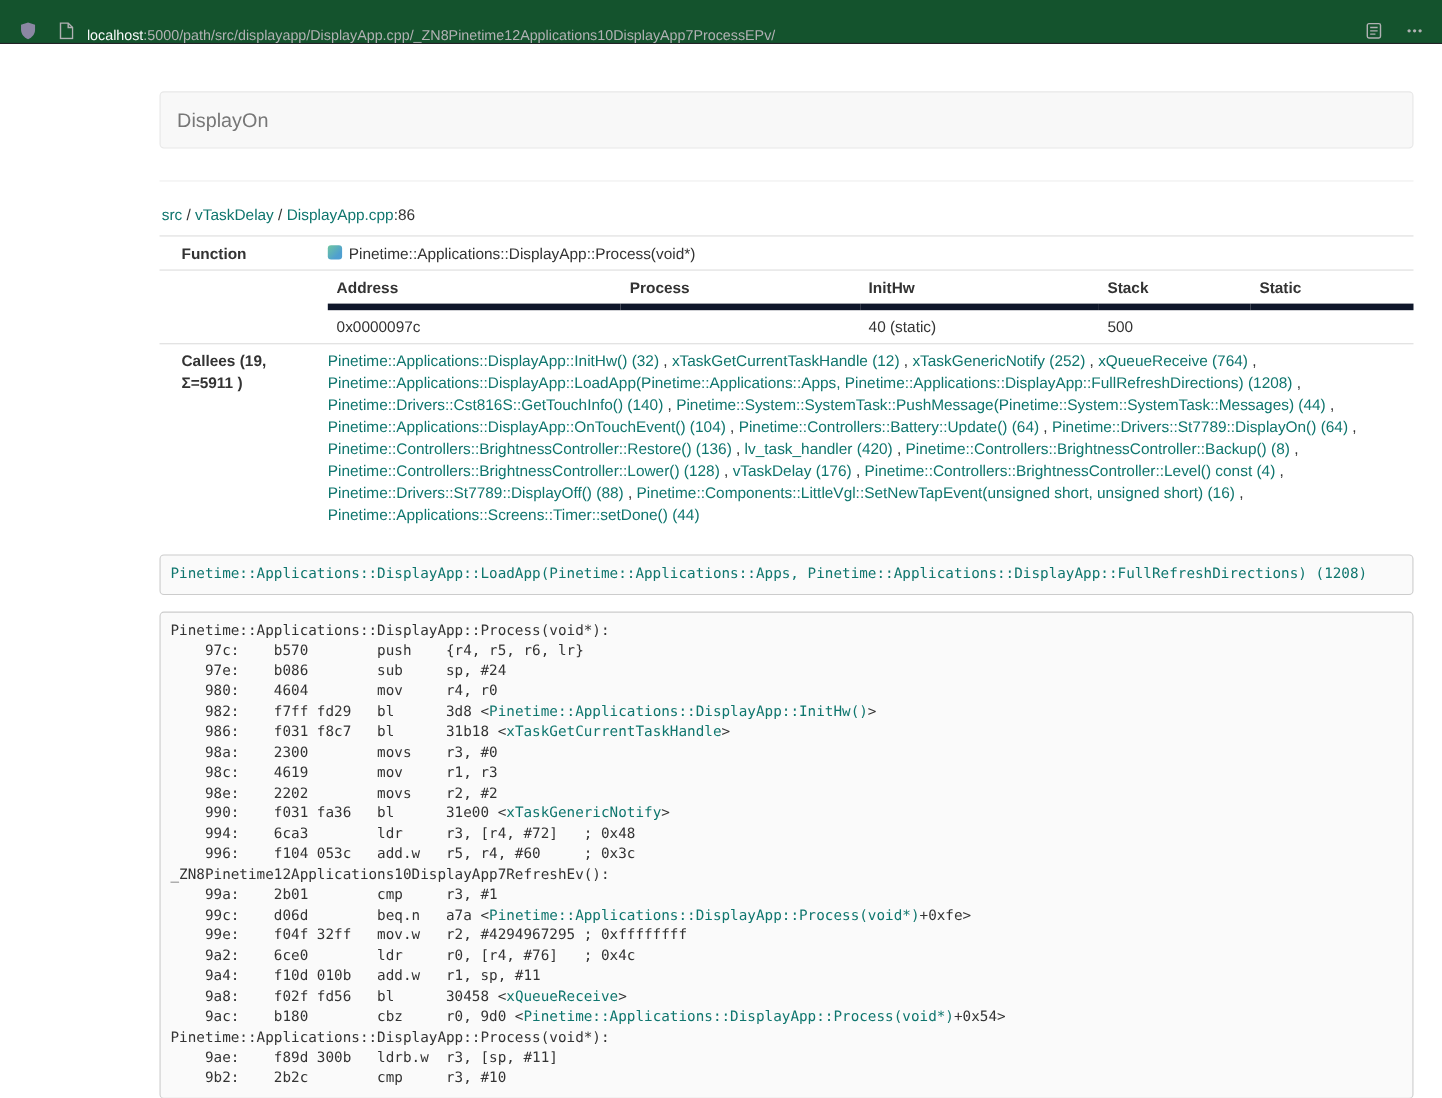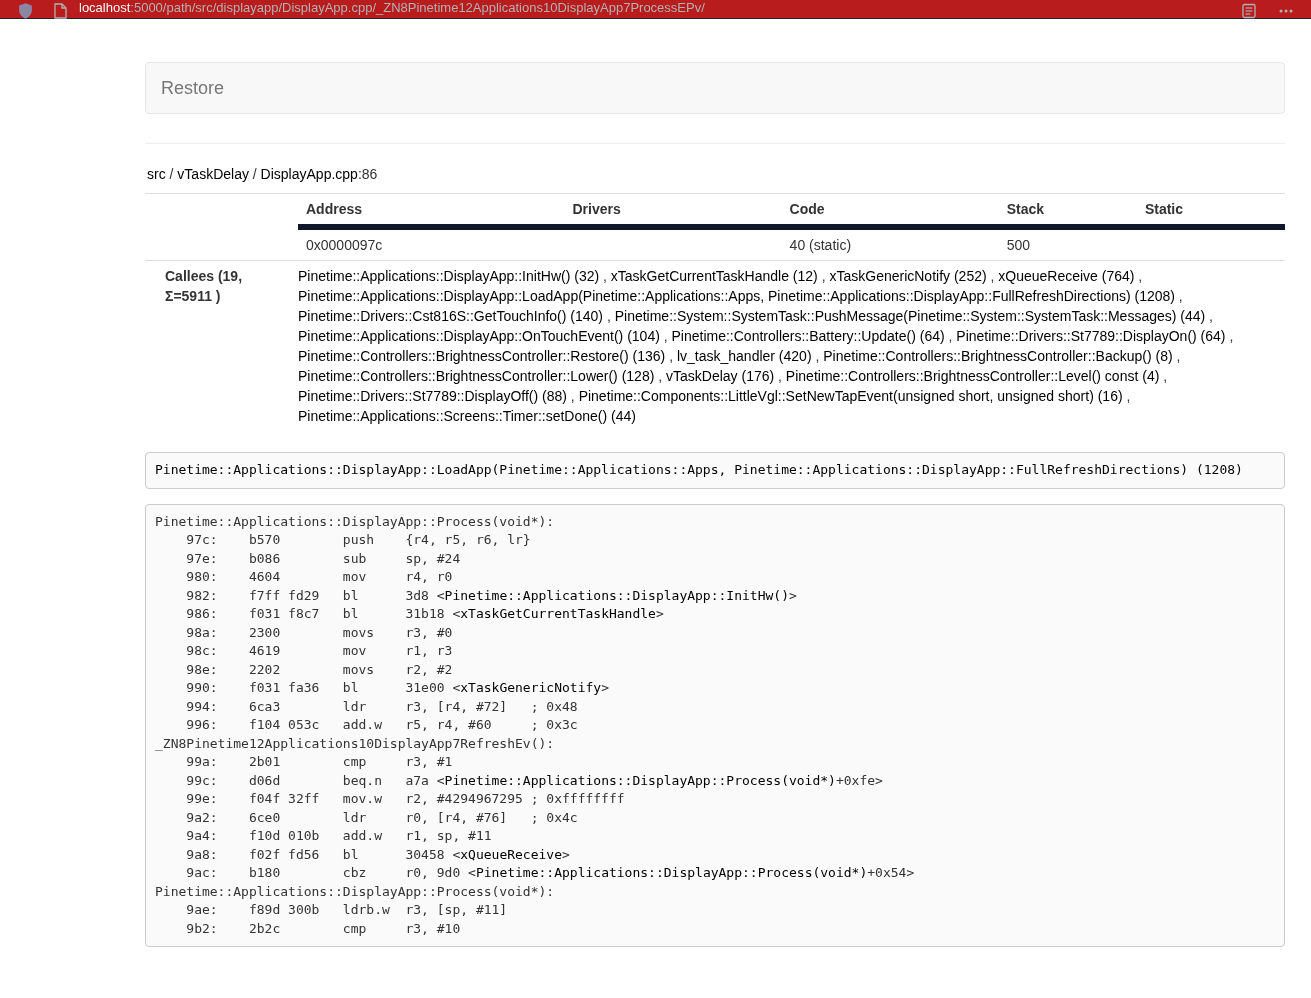"localhost:5000/path/src/displayapp/Displ" .toolbar { align-items: flex-start -> flex-end; background: #b91c1c -> #14532d; height: 19px -> 40px }
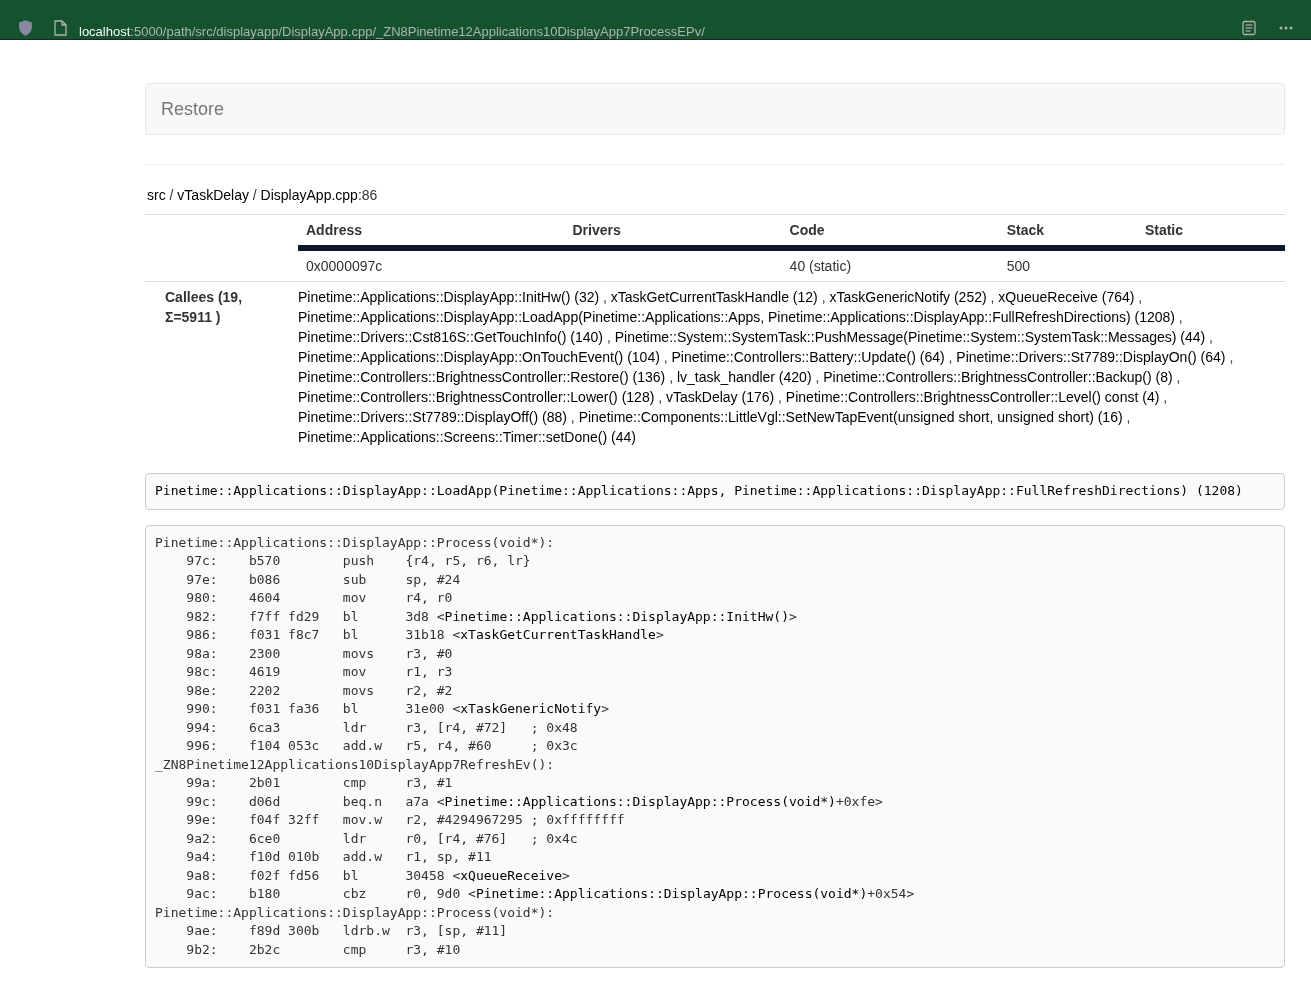"Restore" a.brand { text: Restore -> DisplayOn }
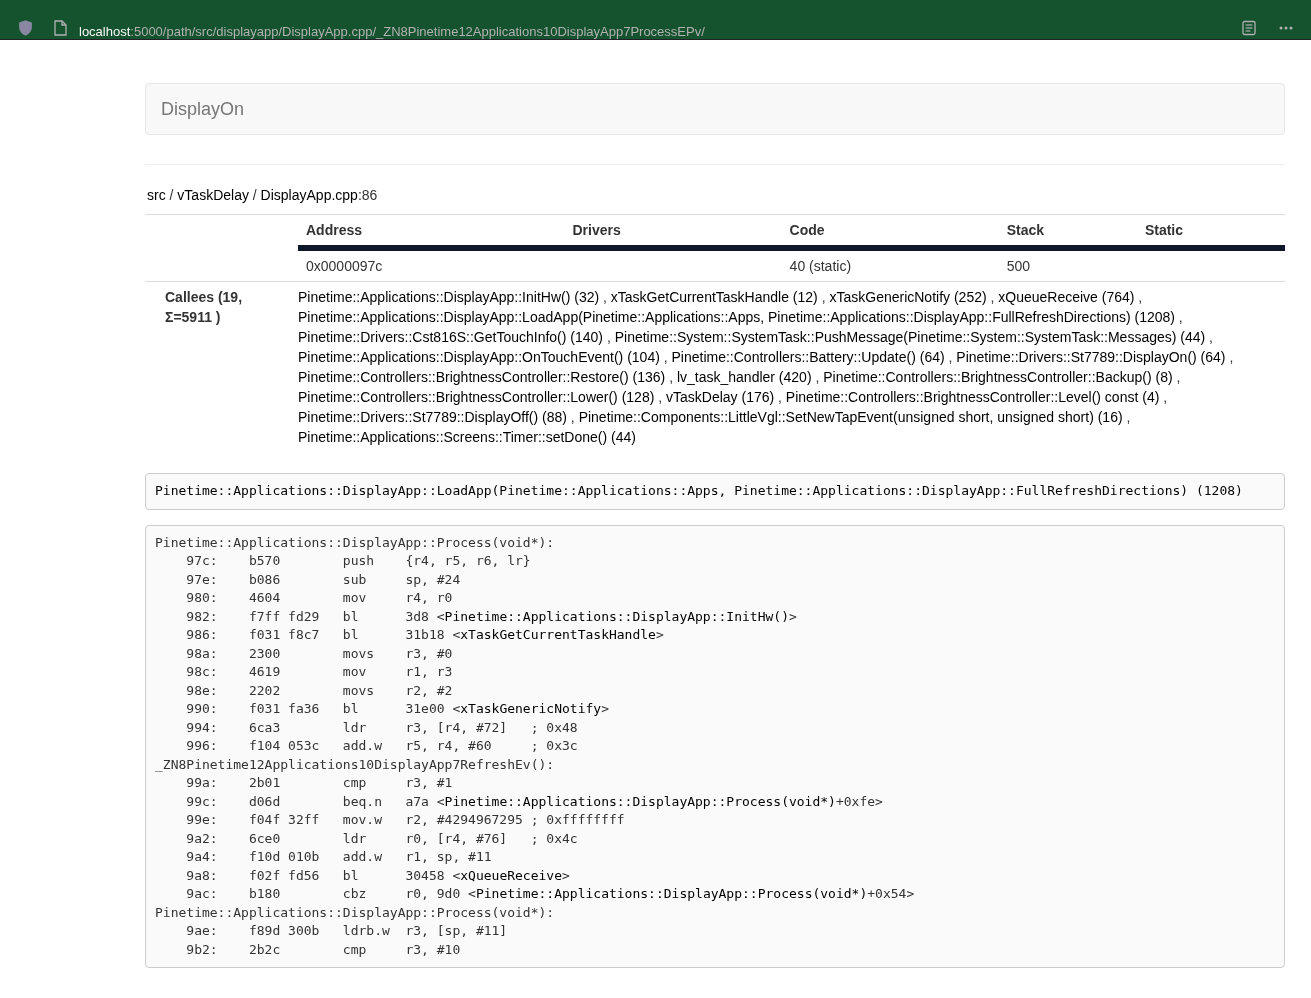"src" .lnk { color: #000000 -> #0f766e }
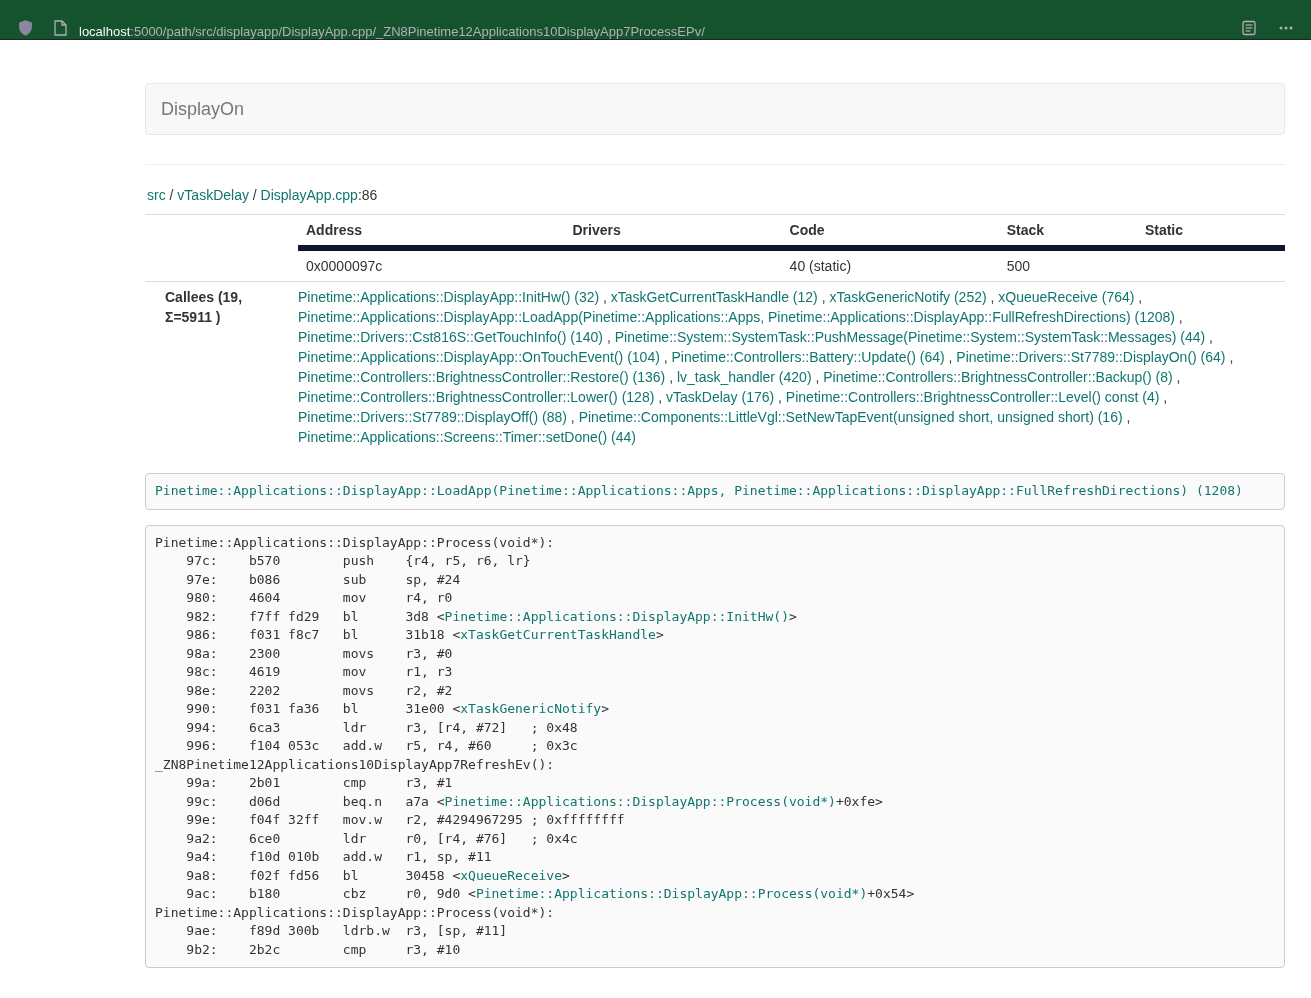"Function" tr { html: none -> <tr> <td>Function</td> <td> <span></span><span>Pinetime::Applications::DisplayApp::Process(void*)</span> </td> </tr> }
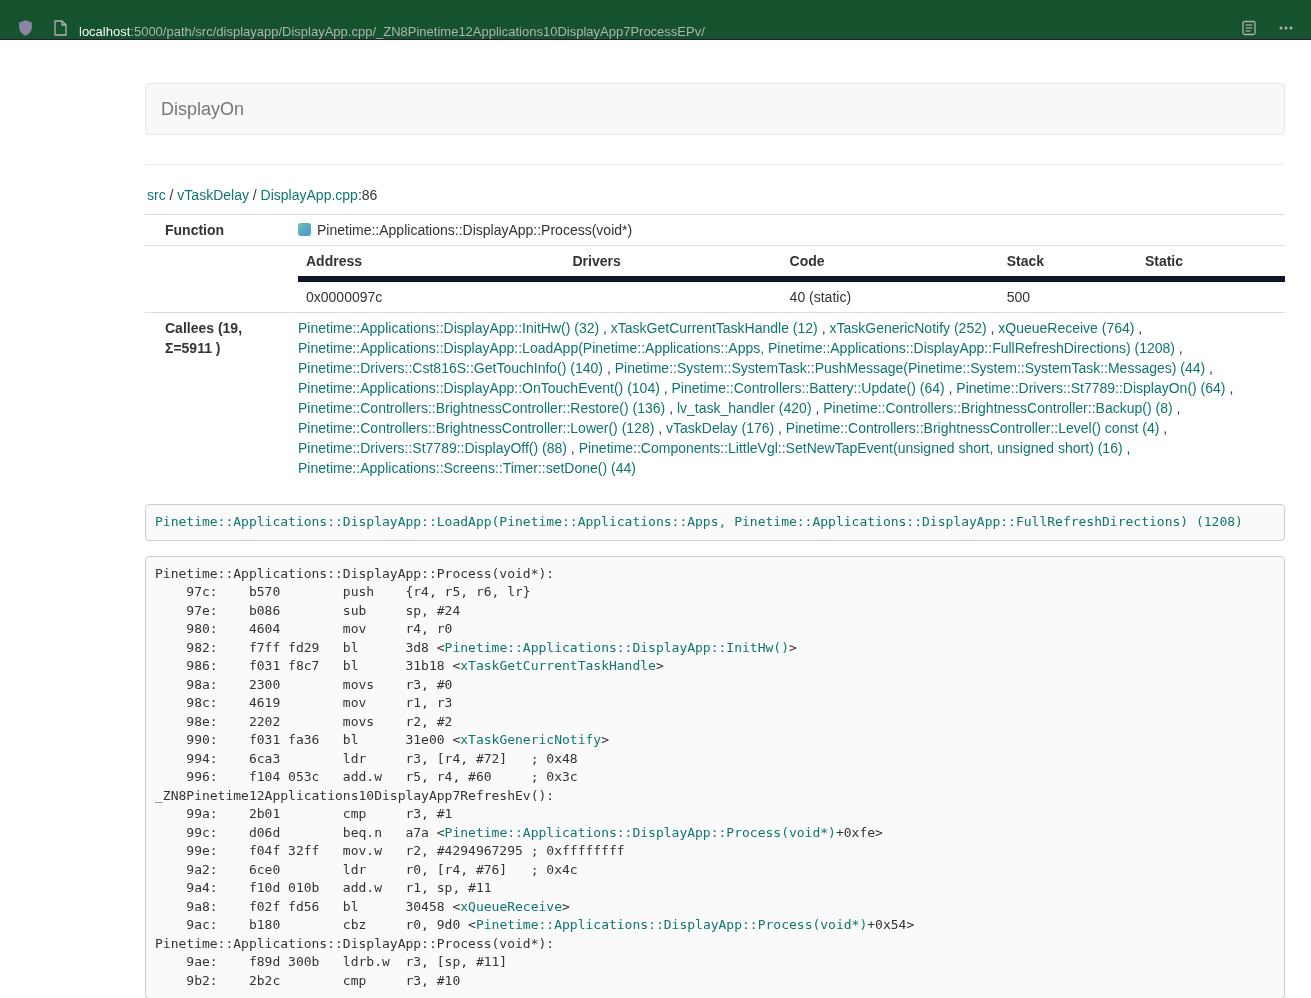"Drivers" th.col-remarks { text: Drivers -> Process }
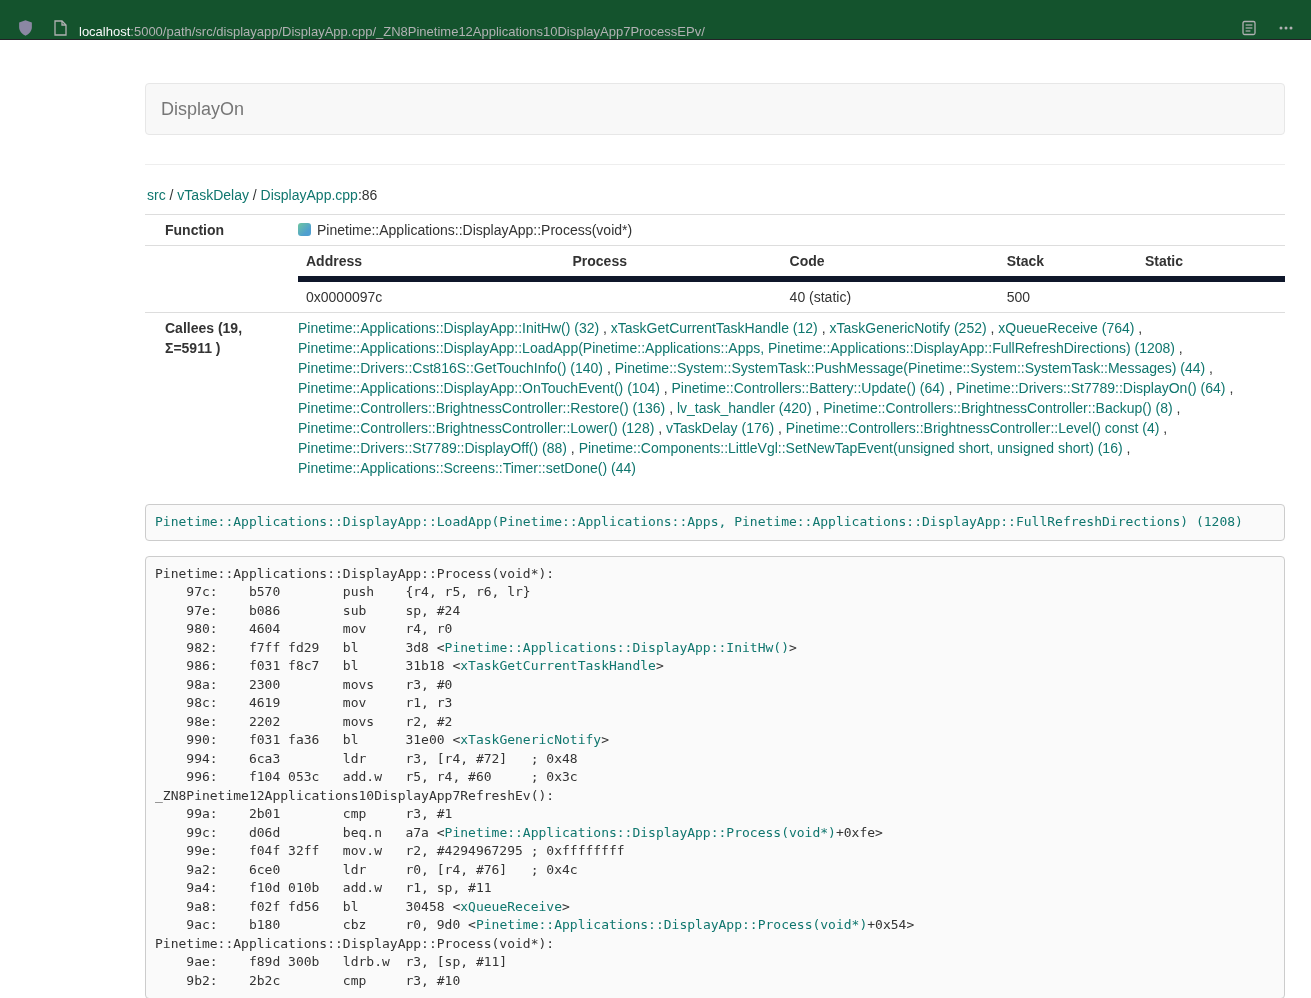"Code" th.col-stack { text: Code -> InitHw }
